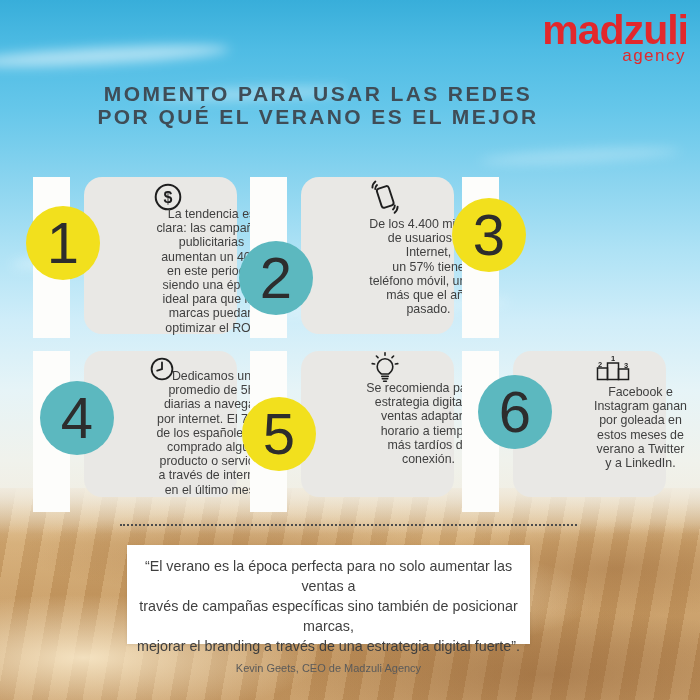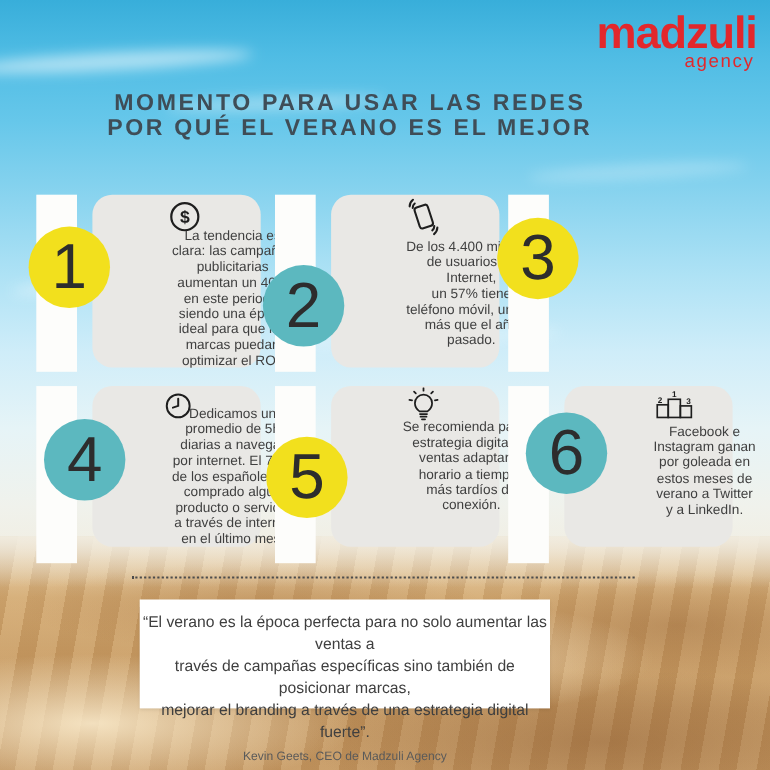"“El verano es la época" .quote-box { width: 373px -> 403px }
